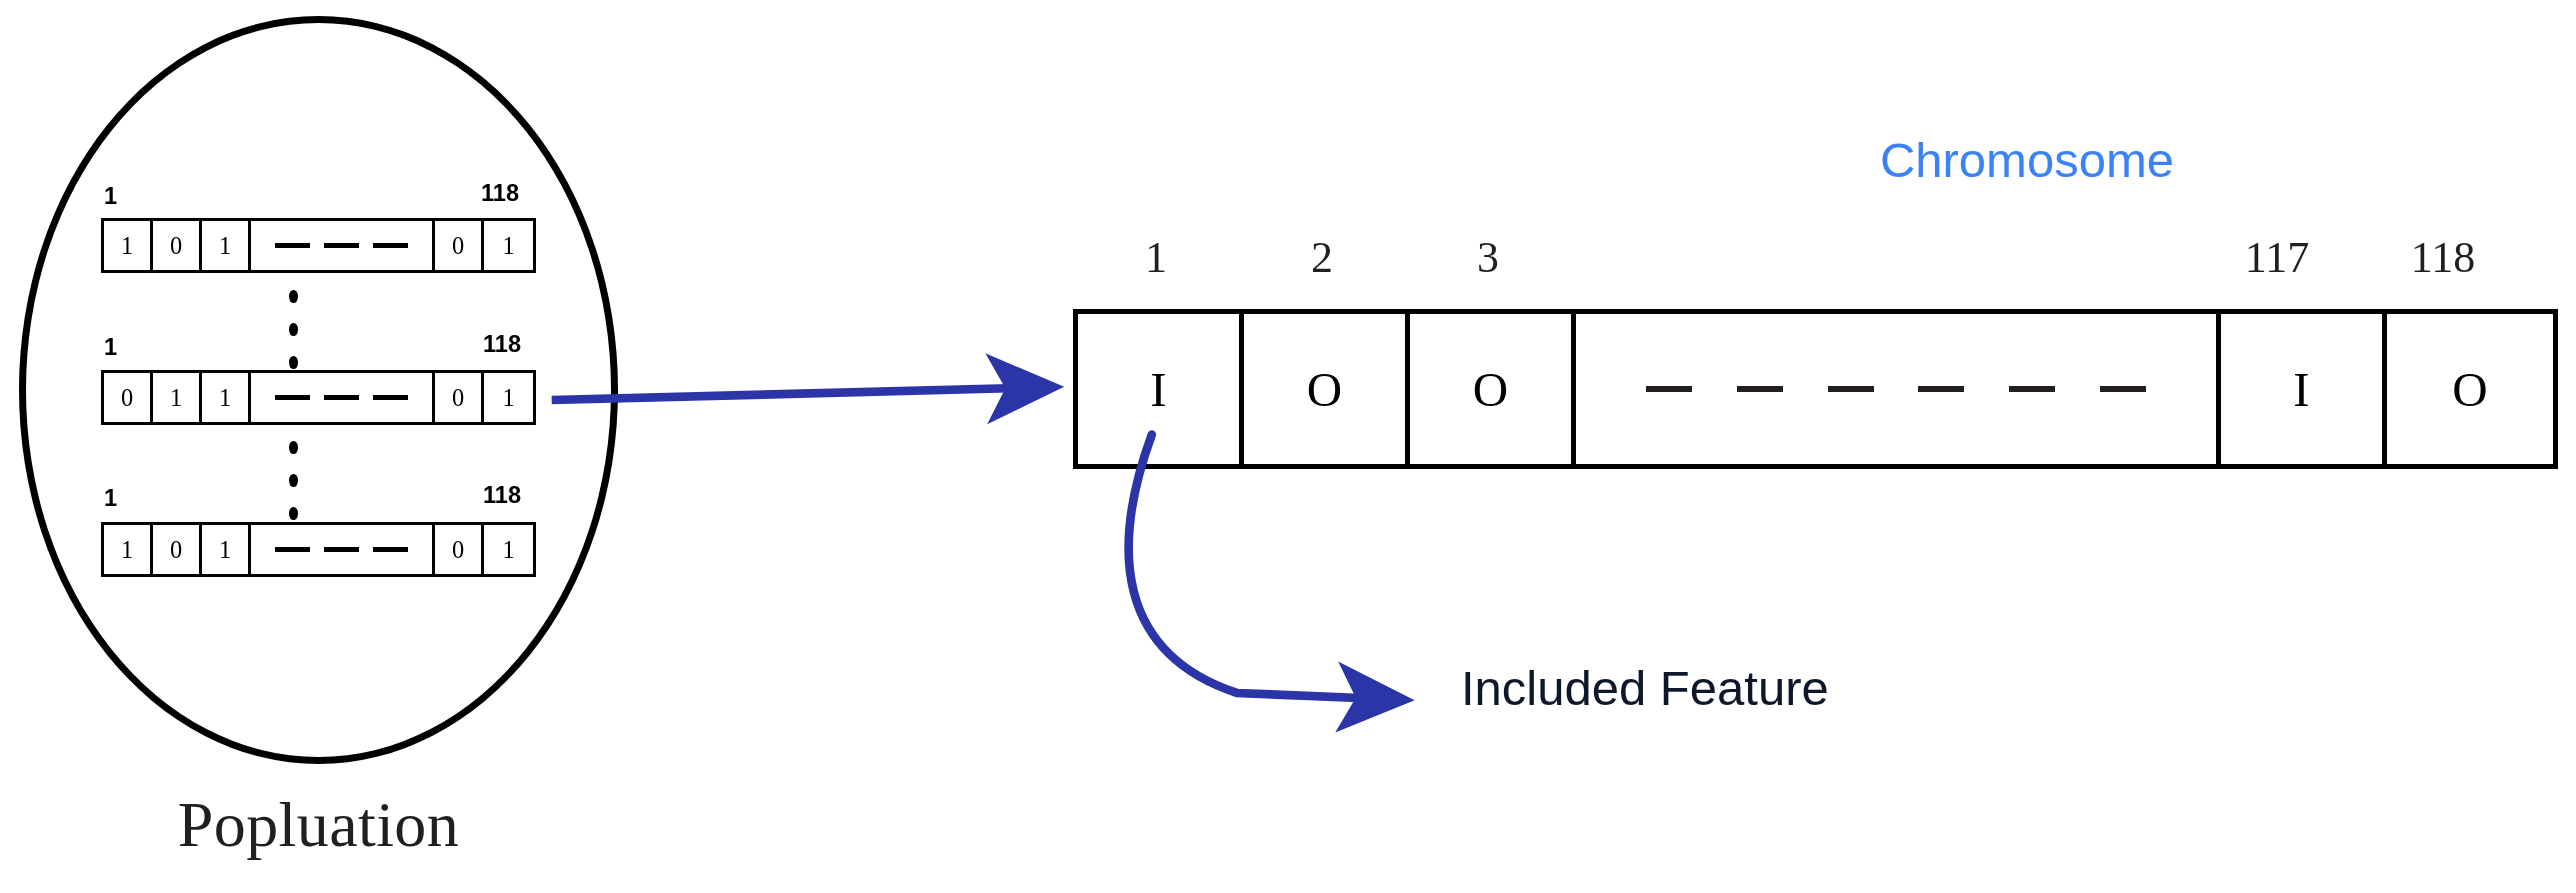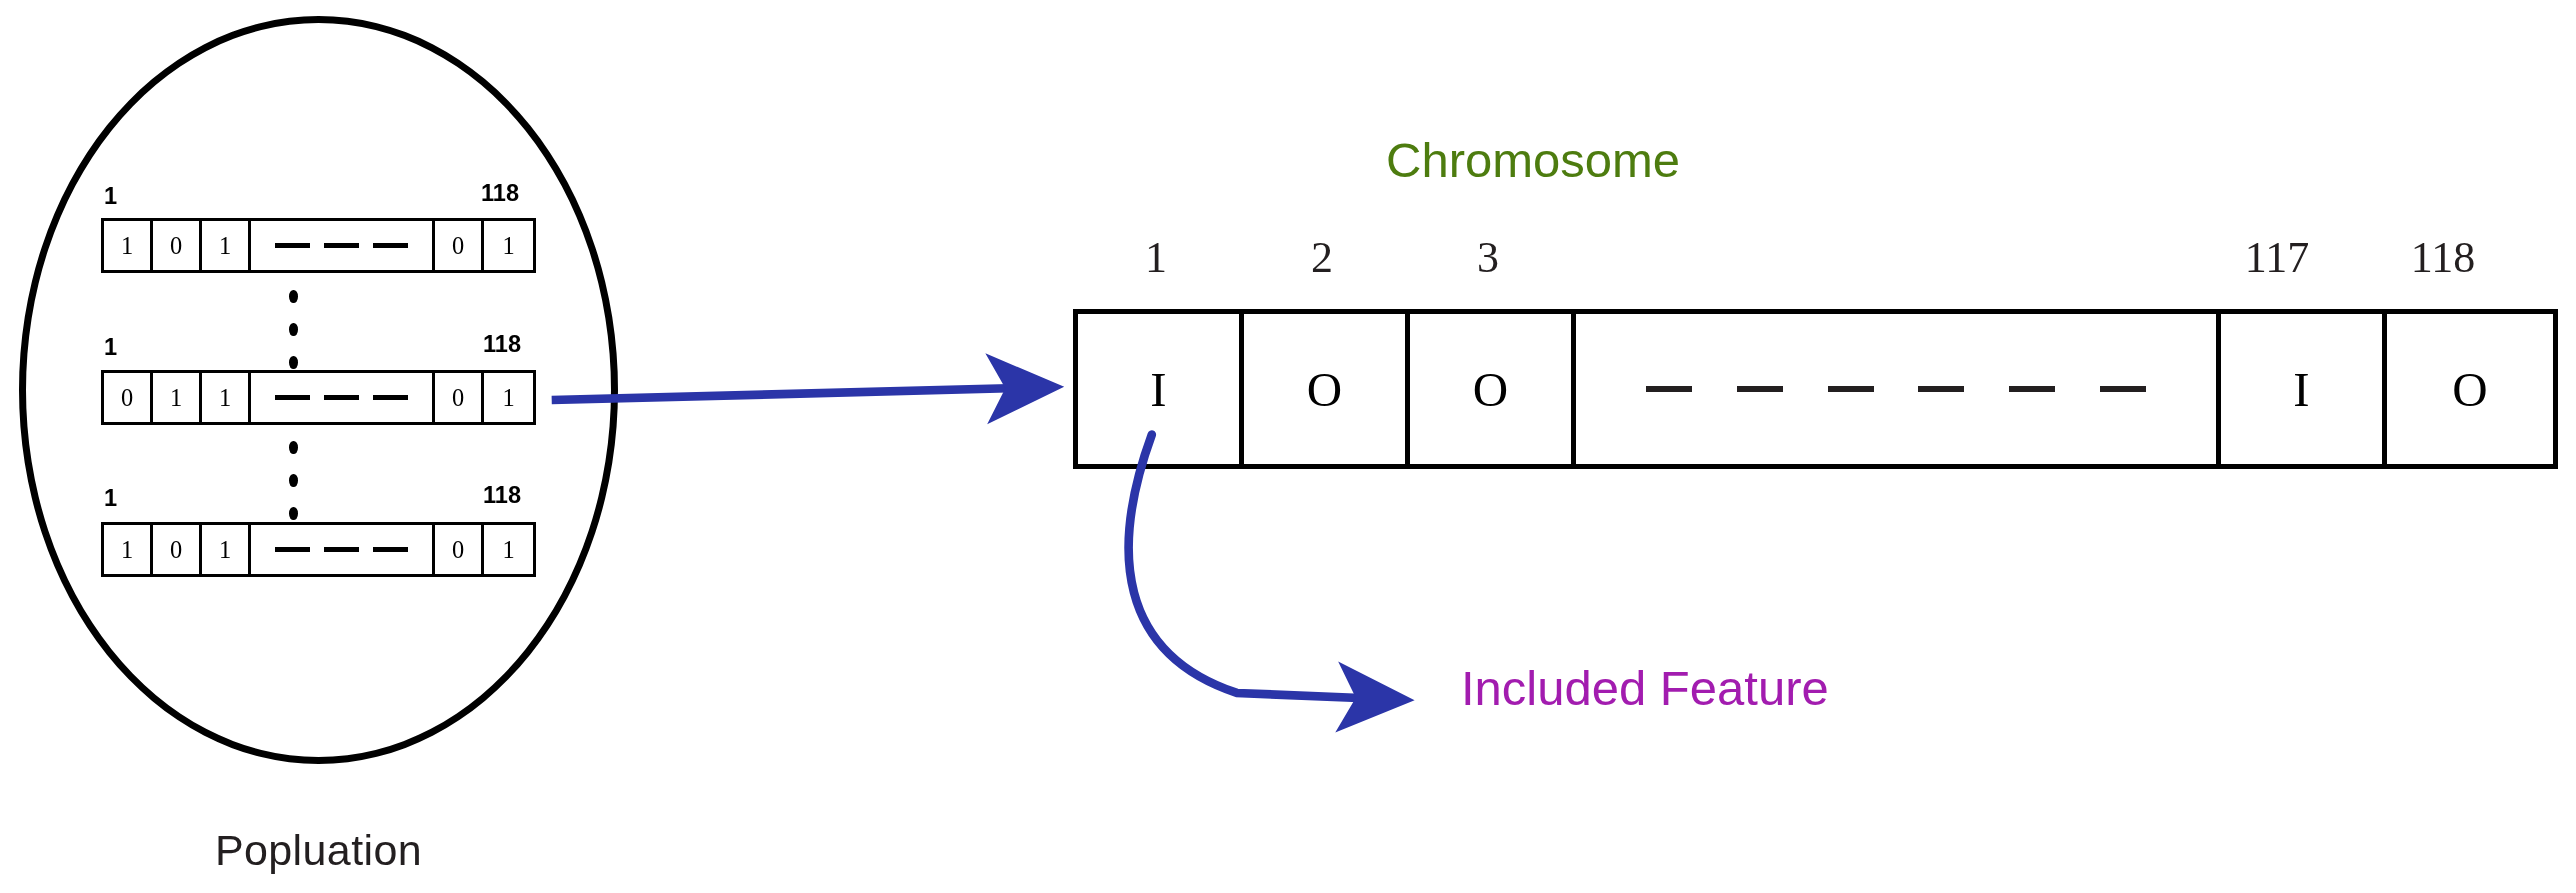"Chromosome" .chrom-title { color: #4d7c0f -> #3b82f6; text-align: left -> right }
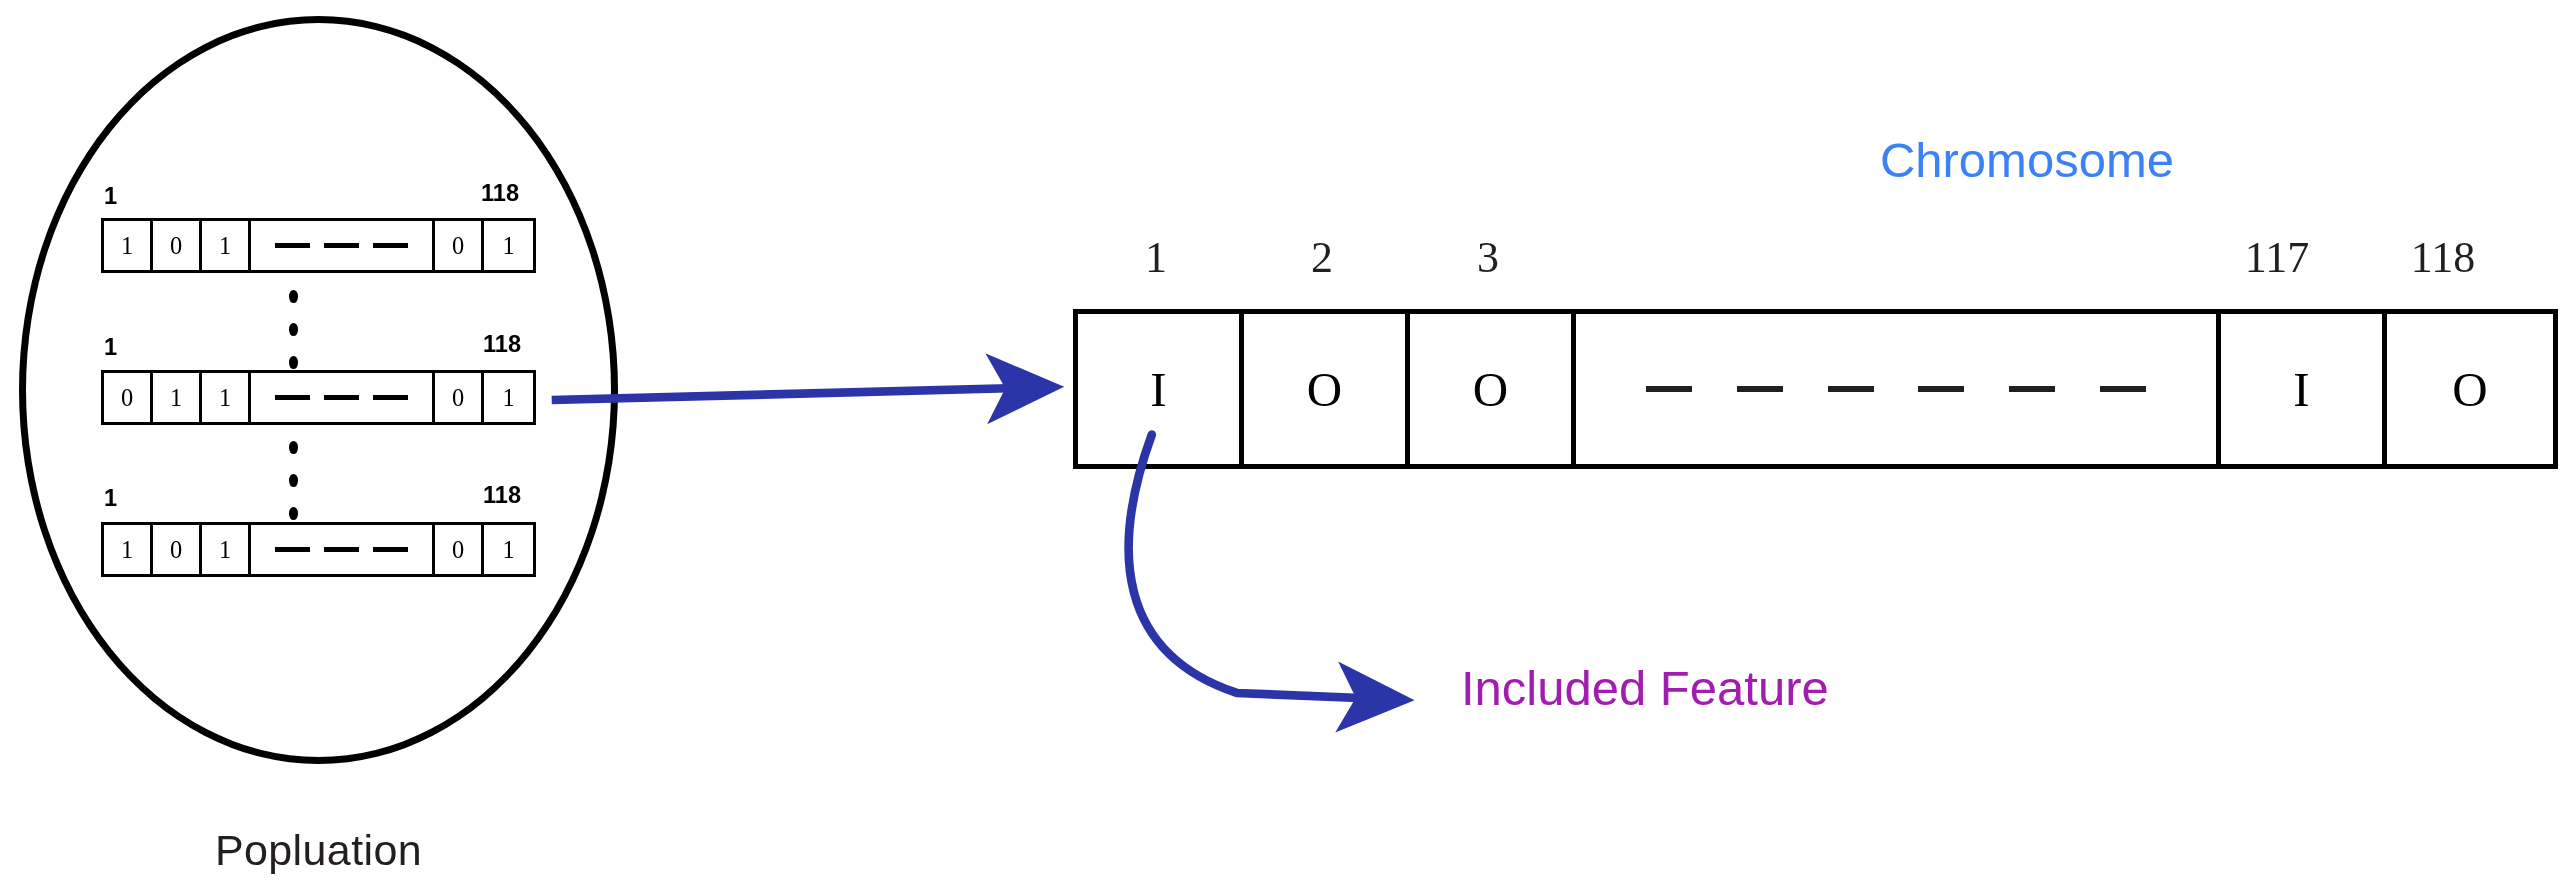"Included Feature" .feature-label { color: #a21caf -> #0f172a }
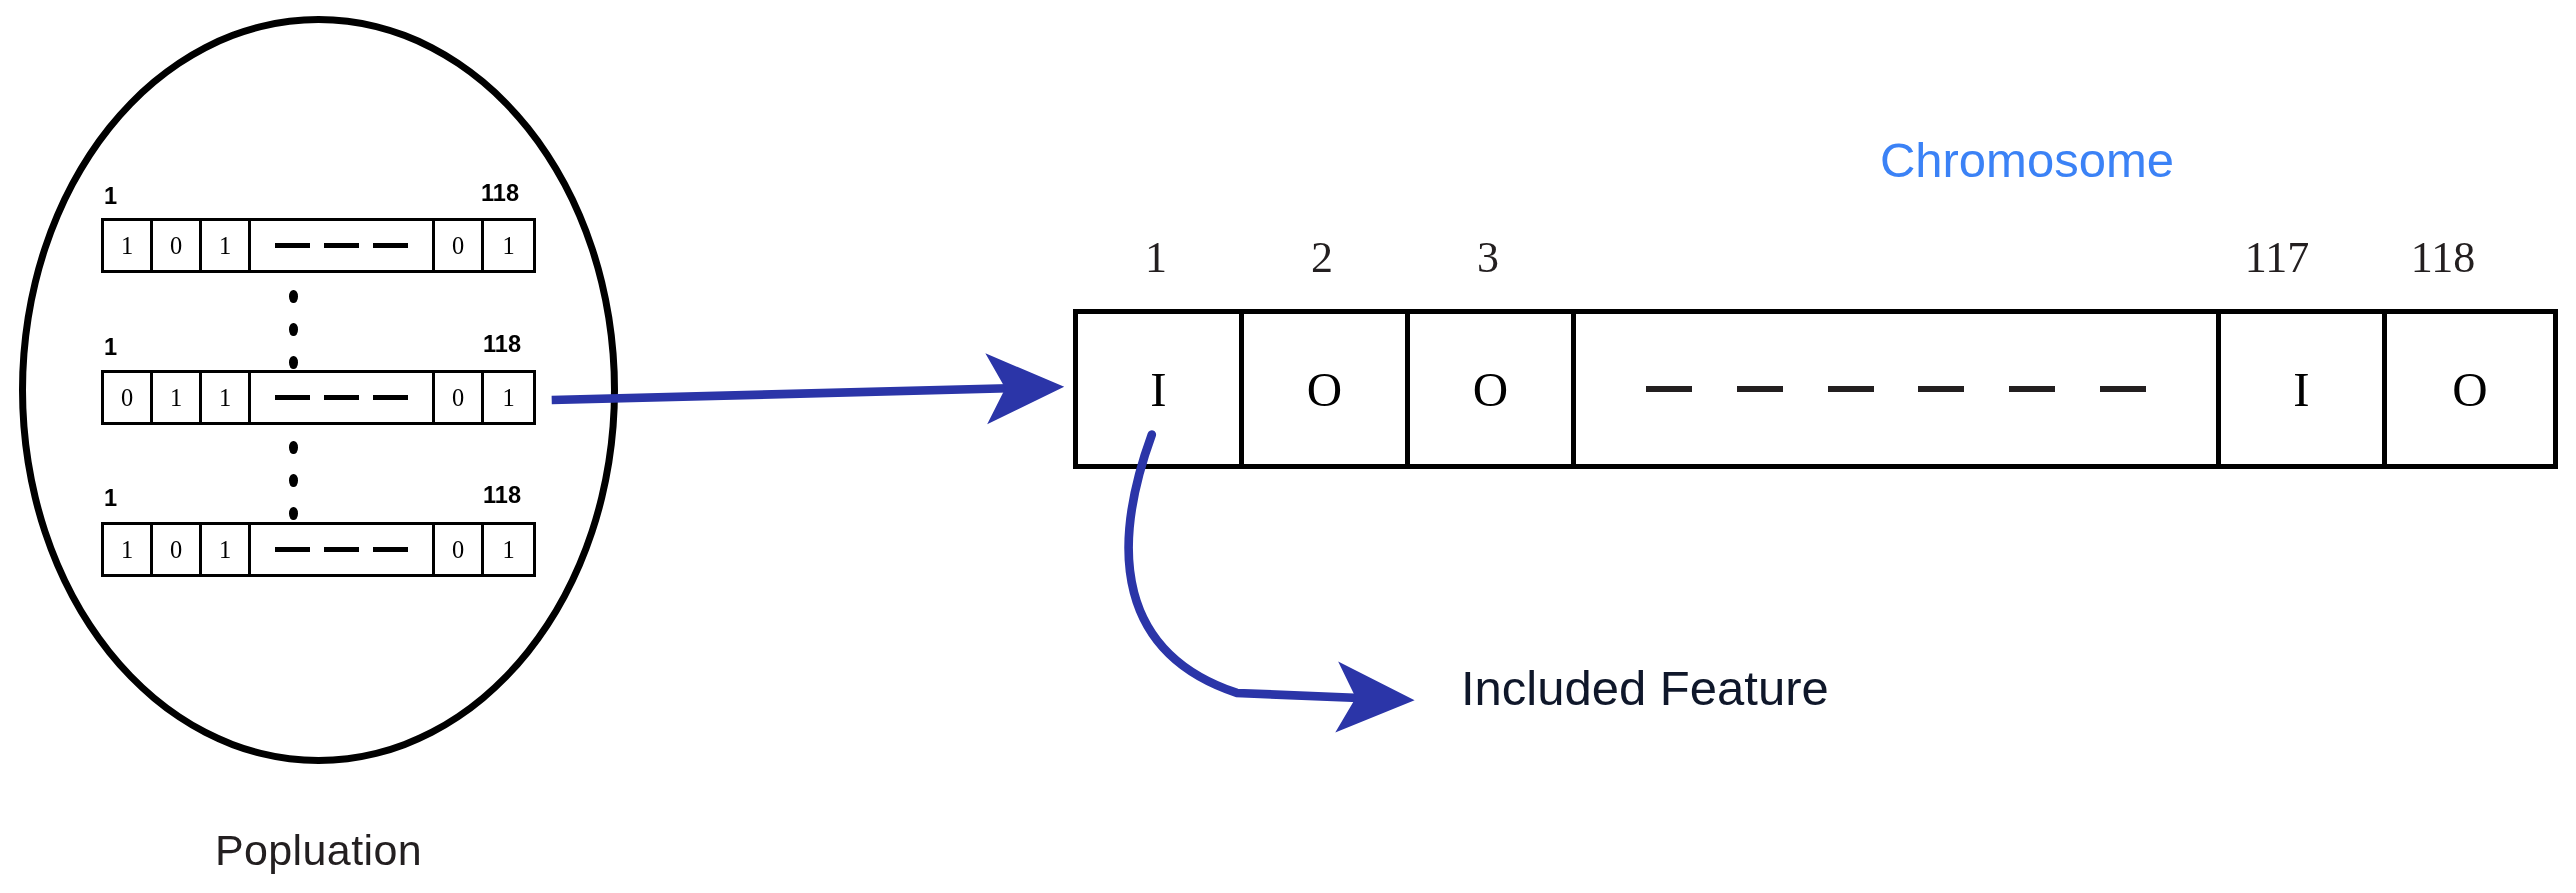"Popluation" .pop-label { font-family: Liberation Sans, sans-serif -> Liberation Serif, serif; font-size: 43px -> 64px; margin-top: 38px -> none }
